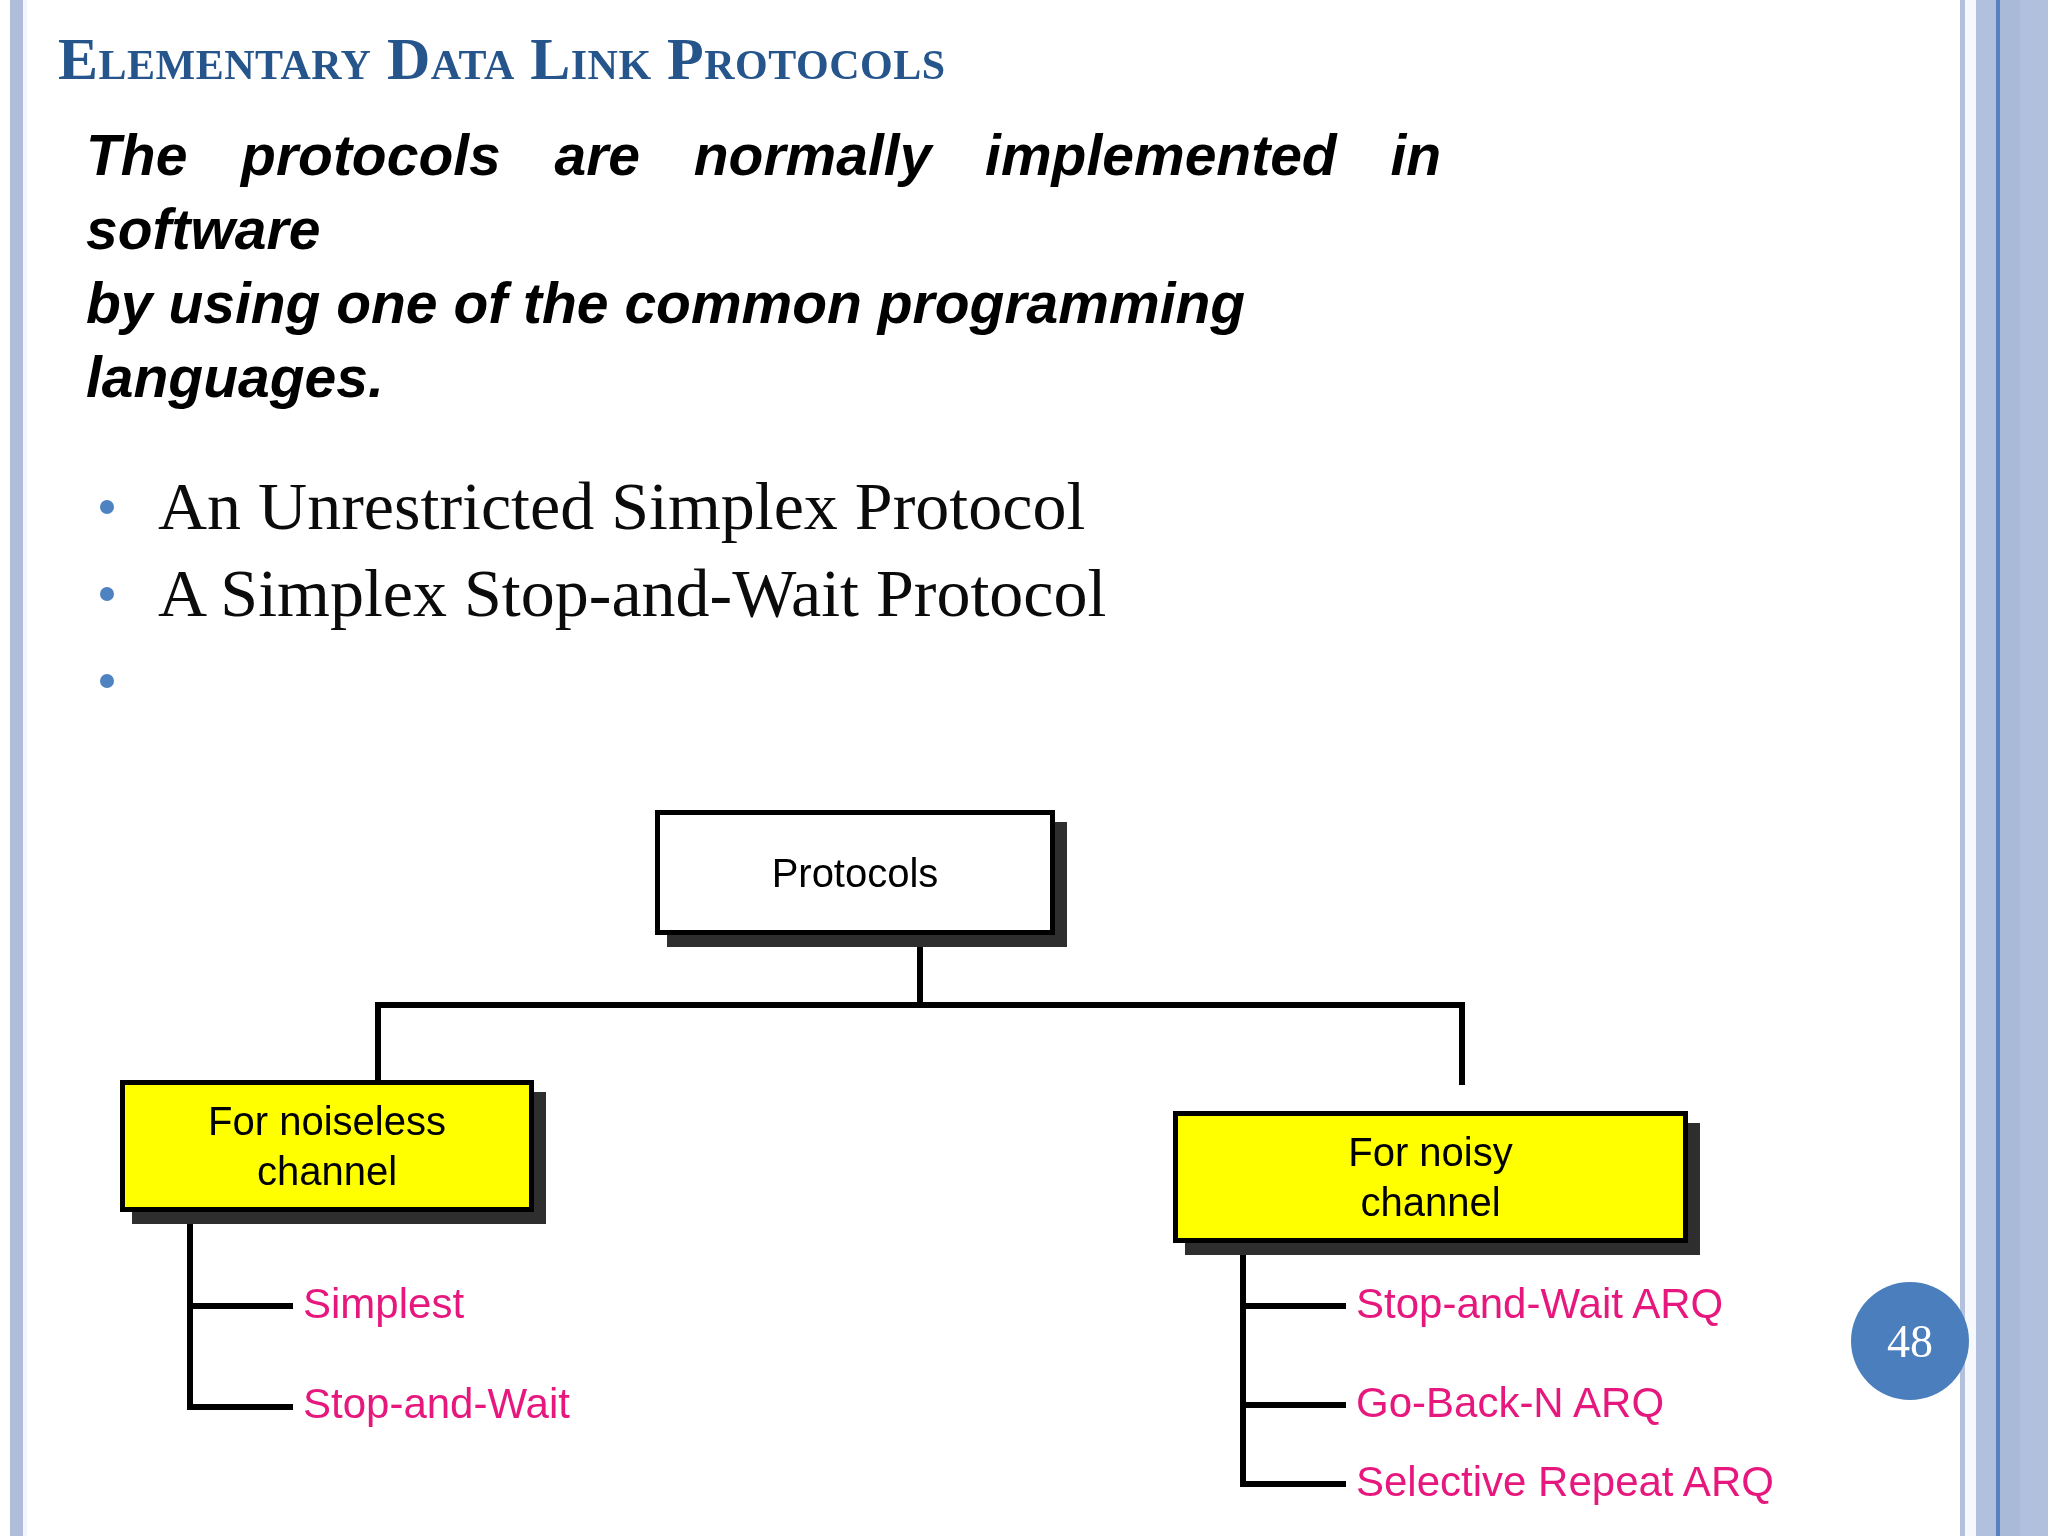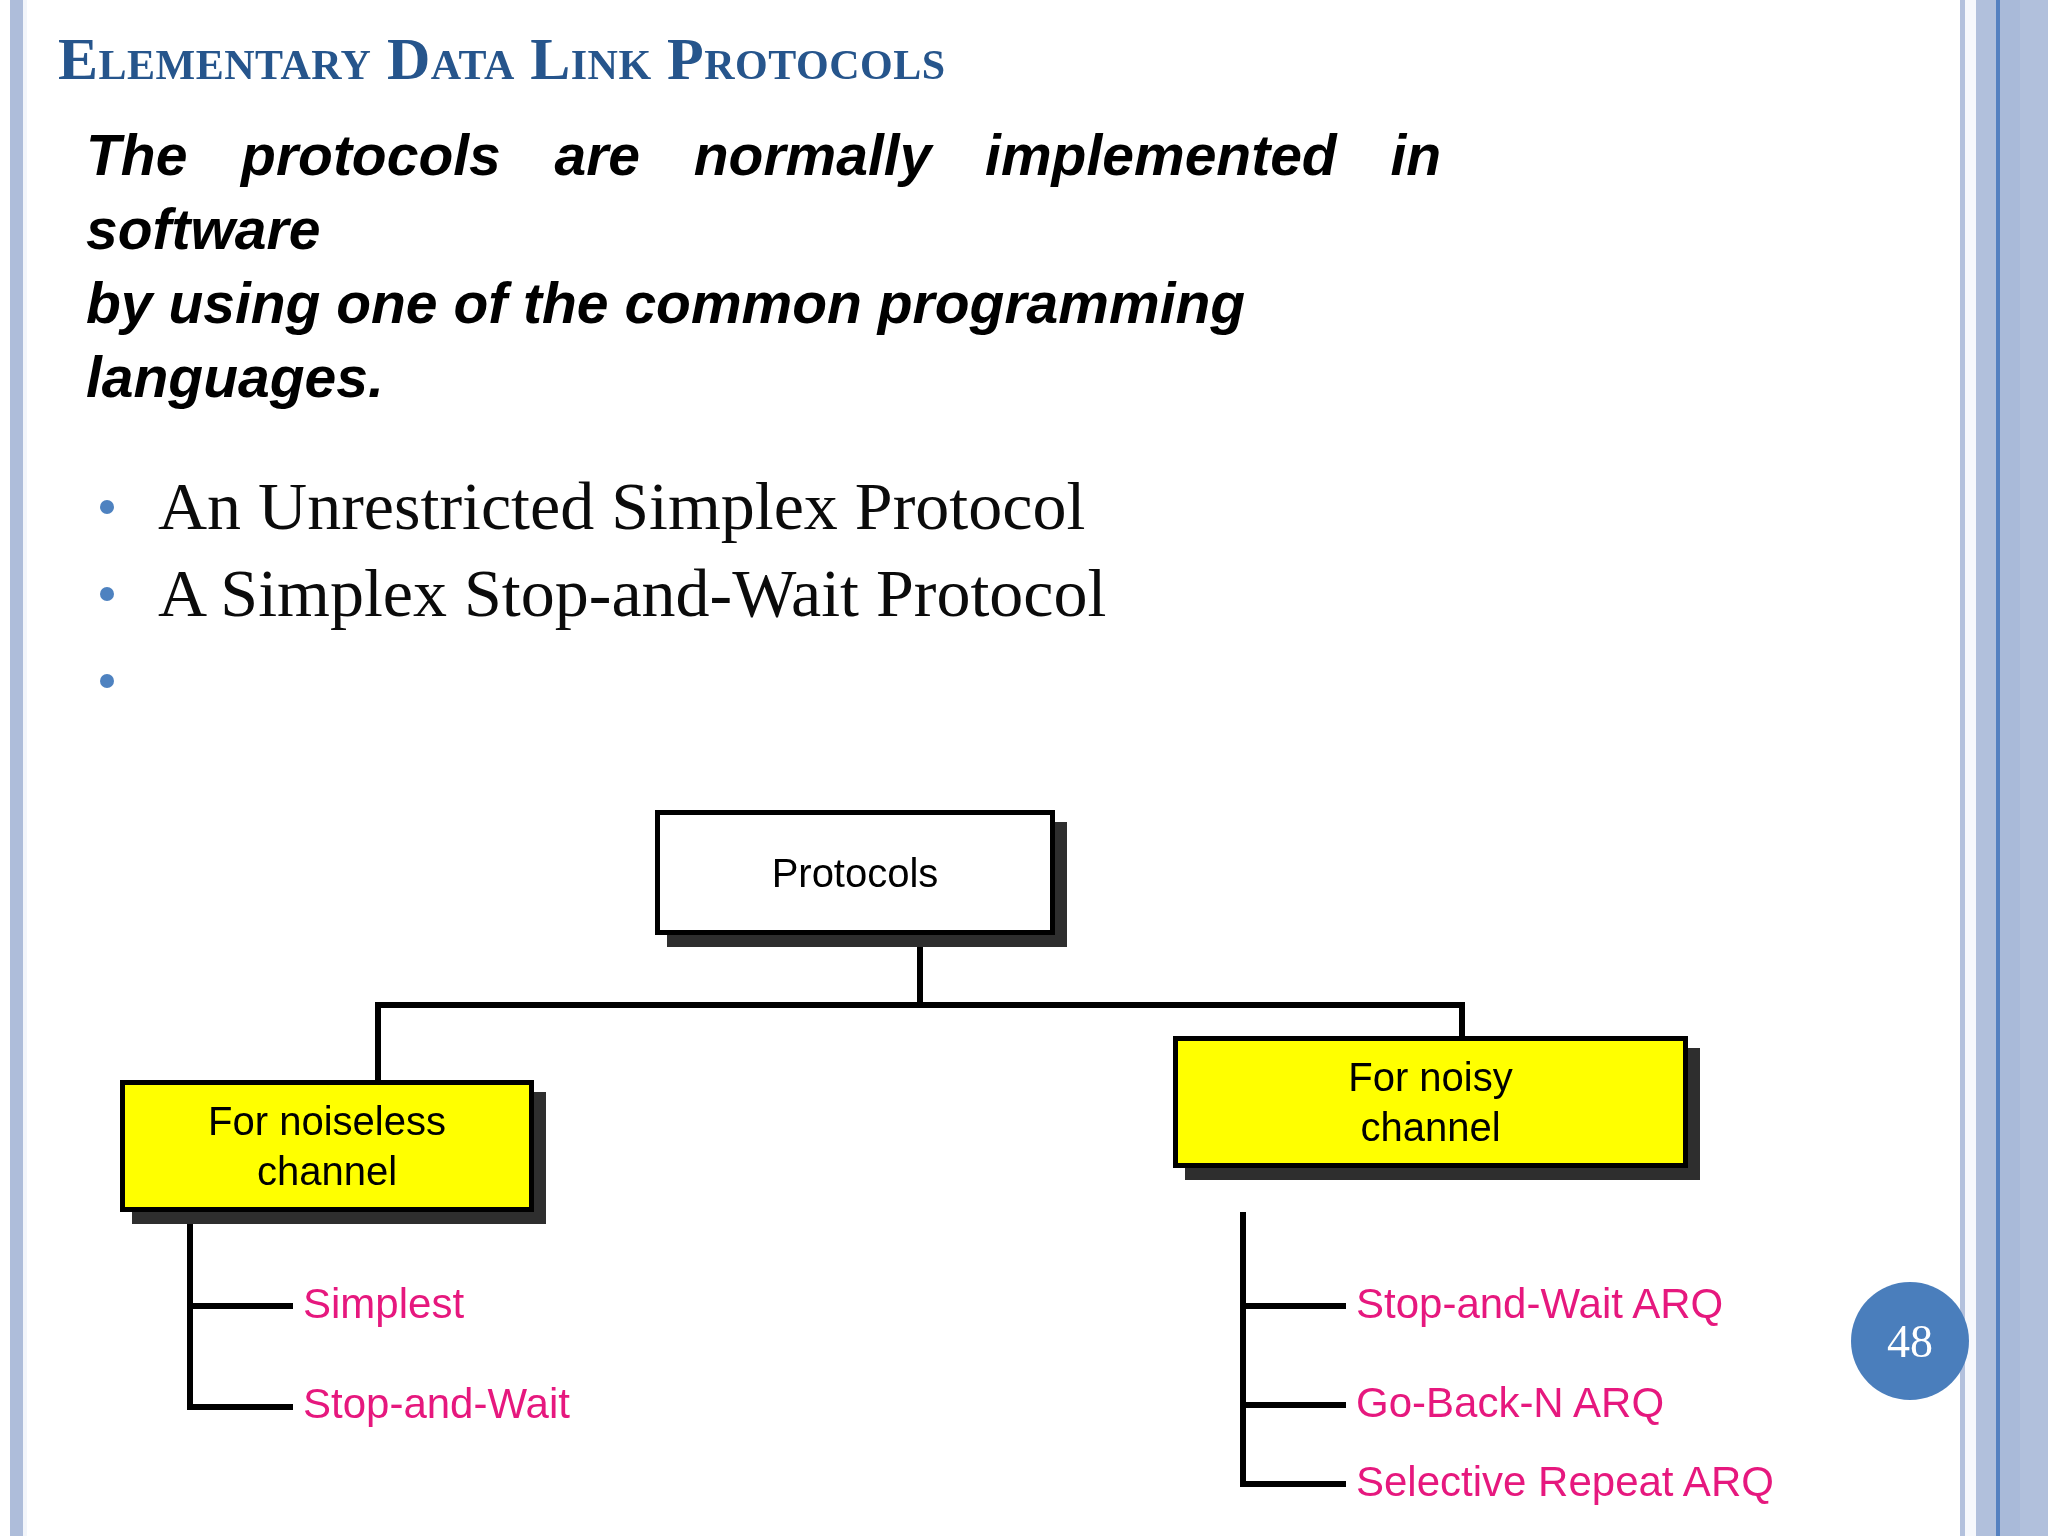"For noisy" .node-right { top: 1036px -> 1111px }
